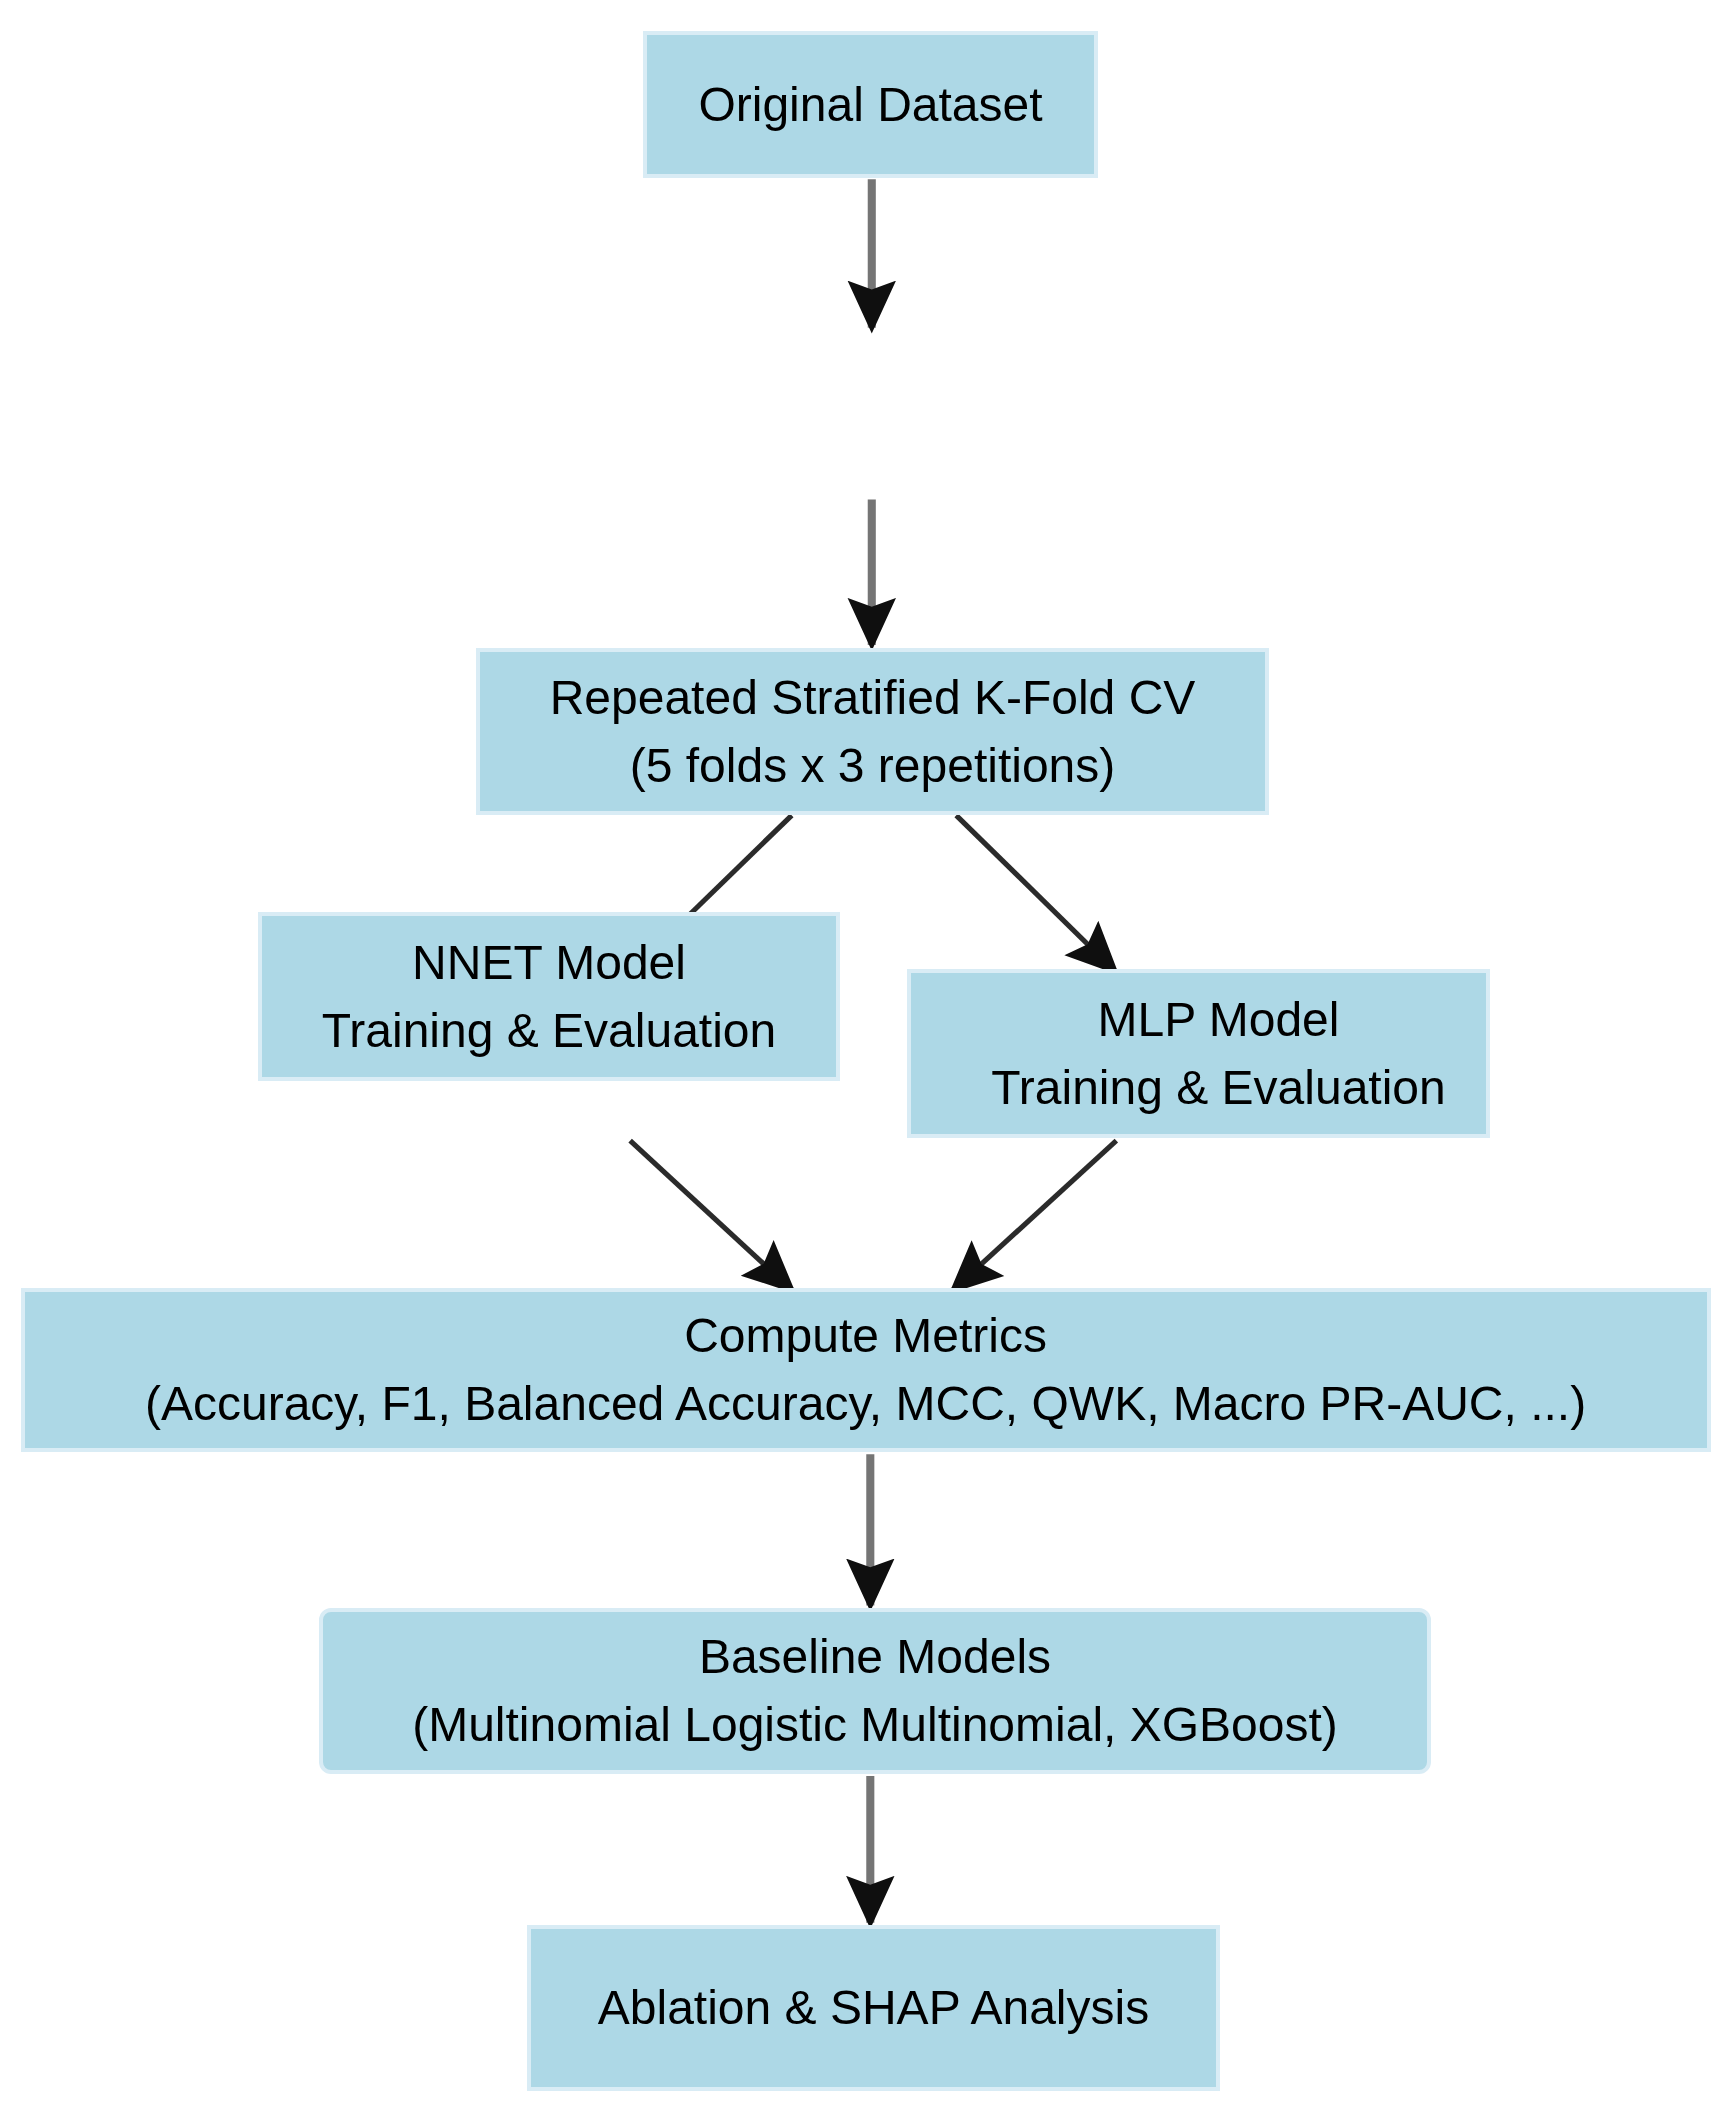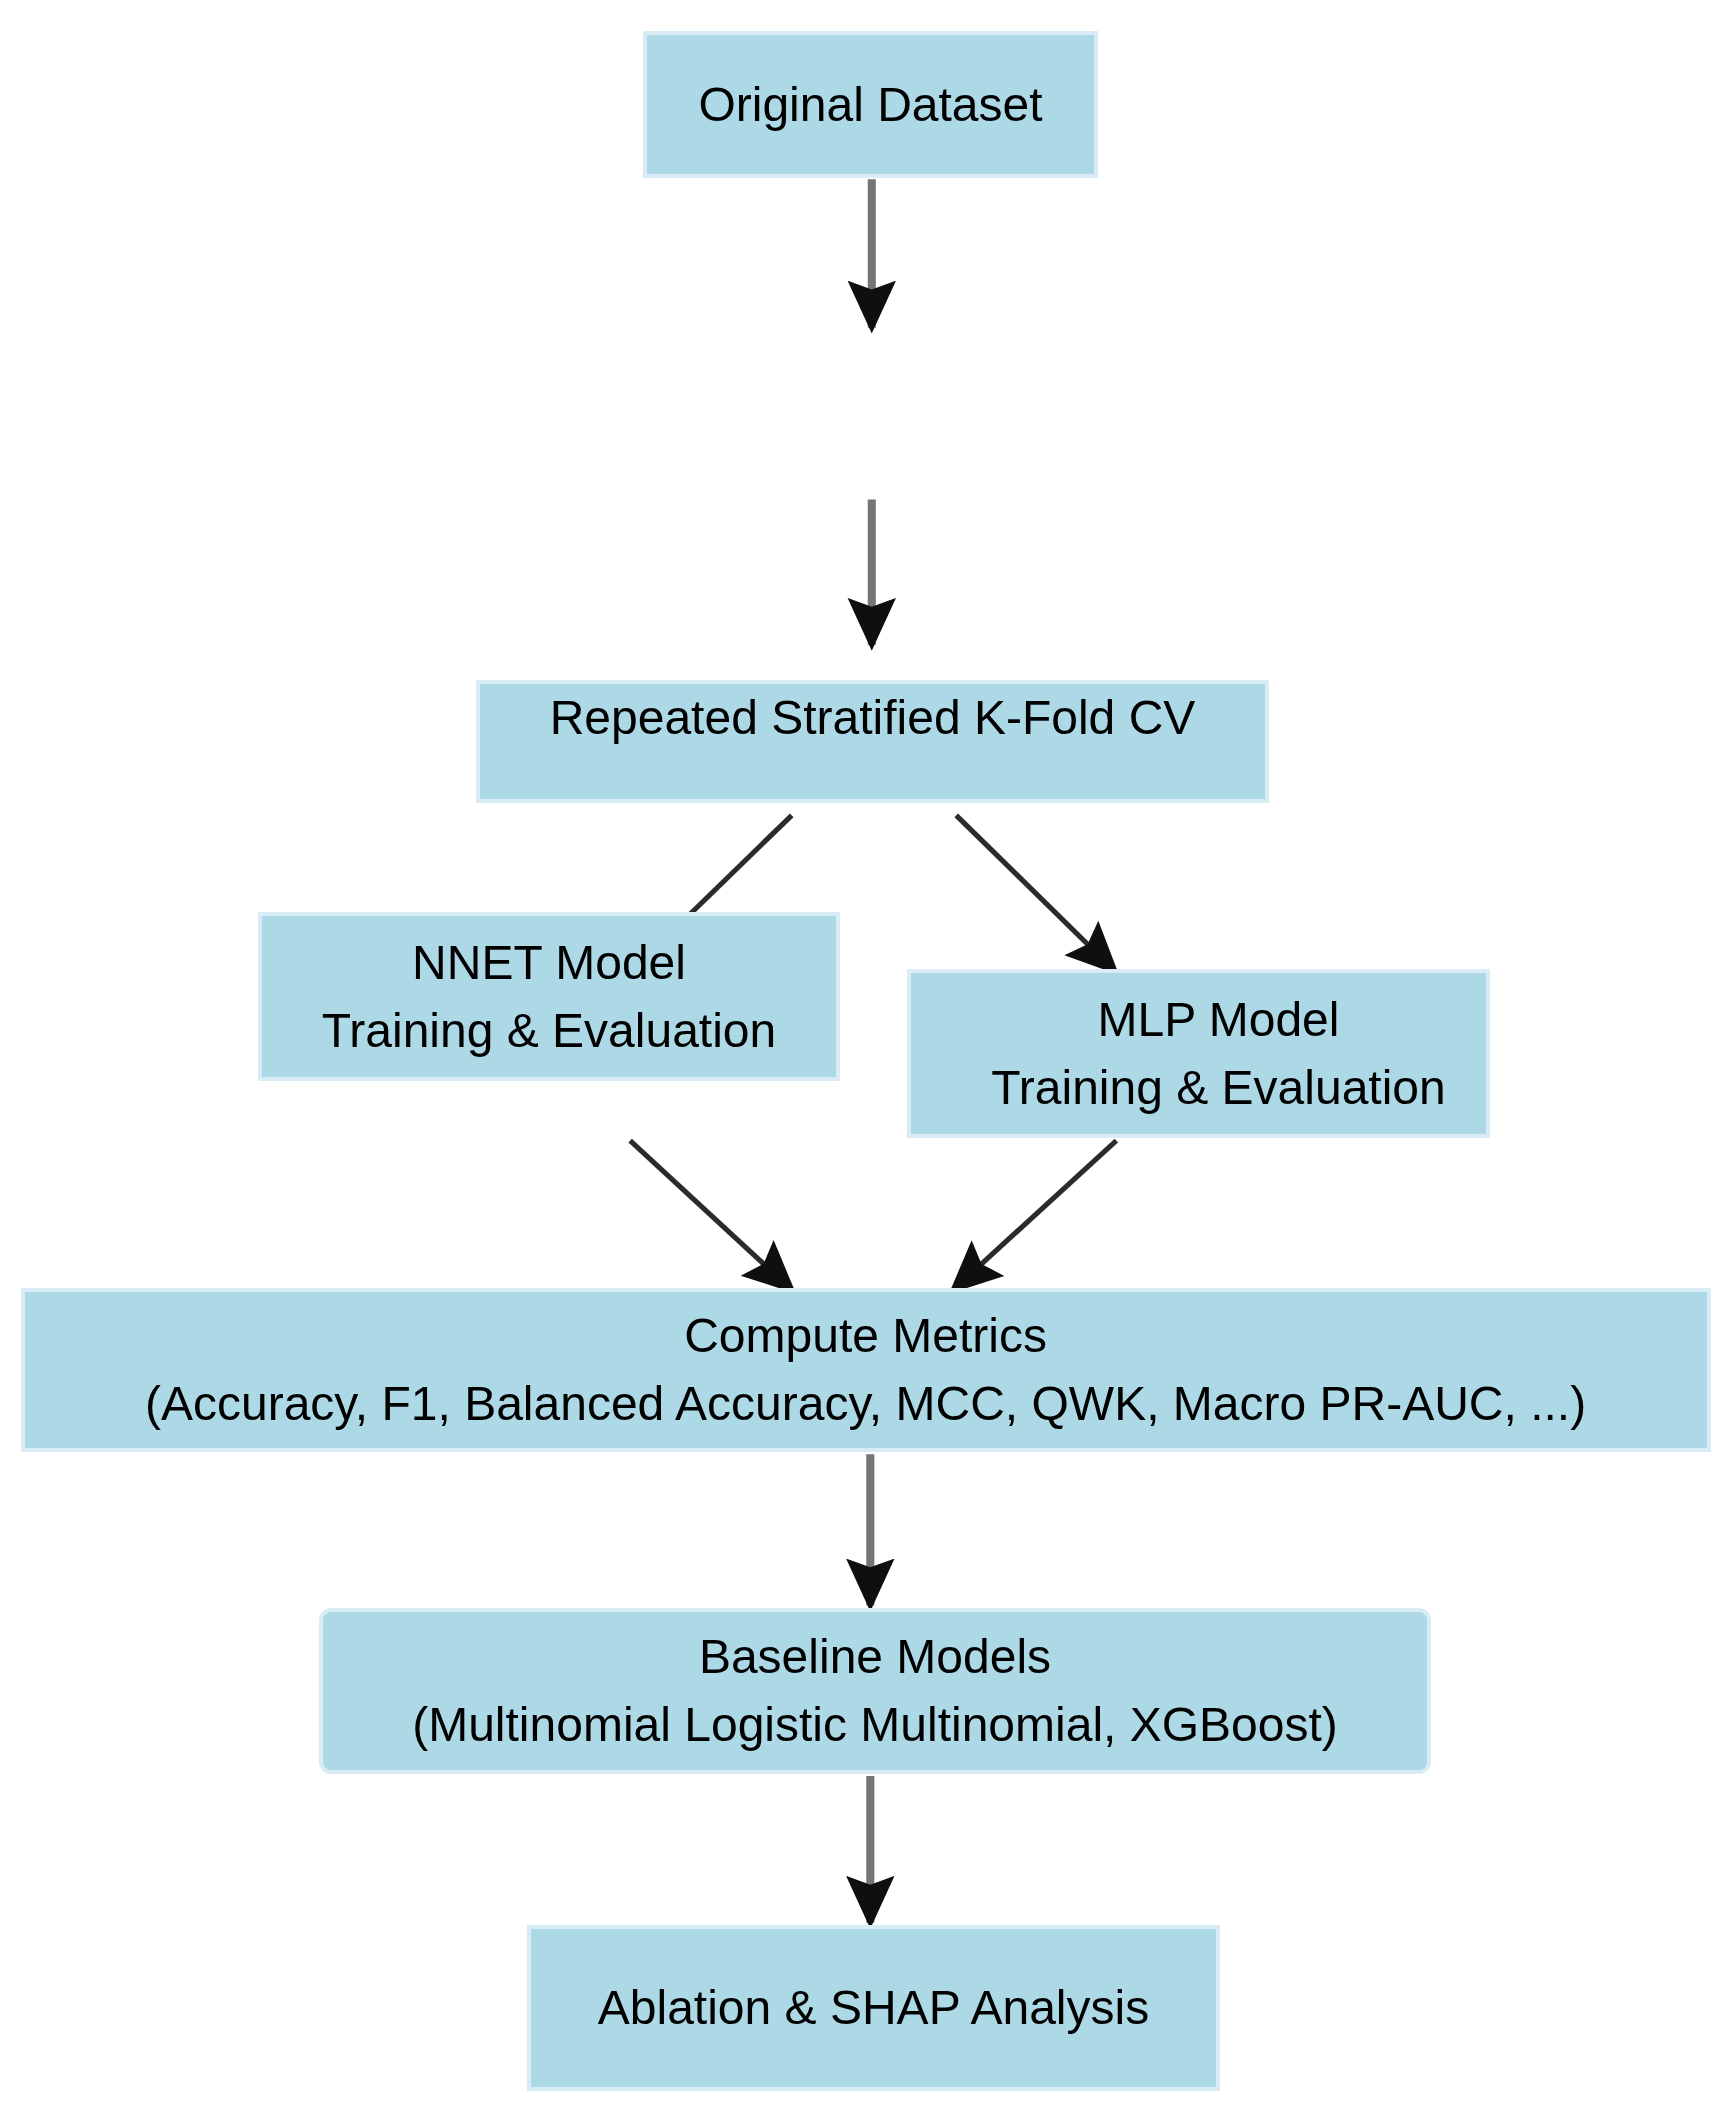"Repeated Stratified K-Fold CV" div.node { height: 123px -> 167px; justify-content: space-between -> none; top: 680px -> 648px }
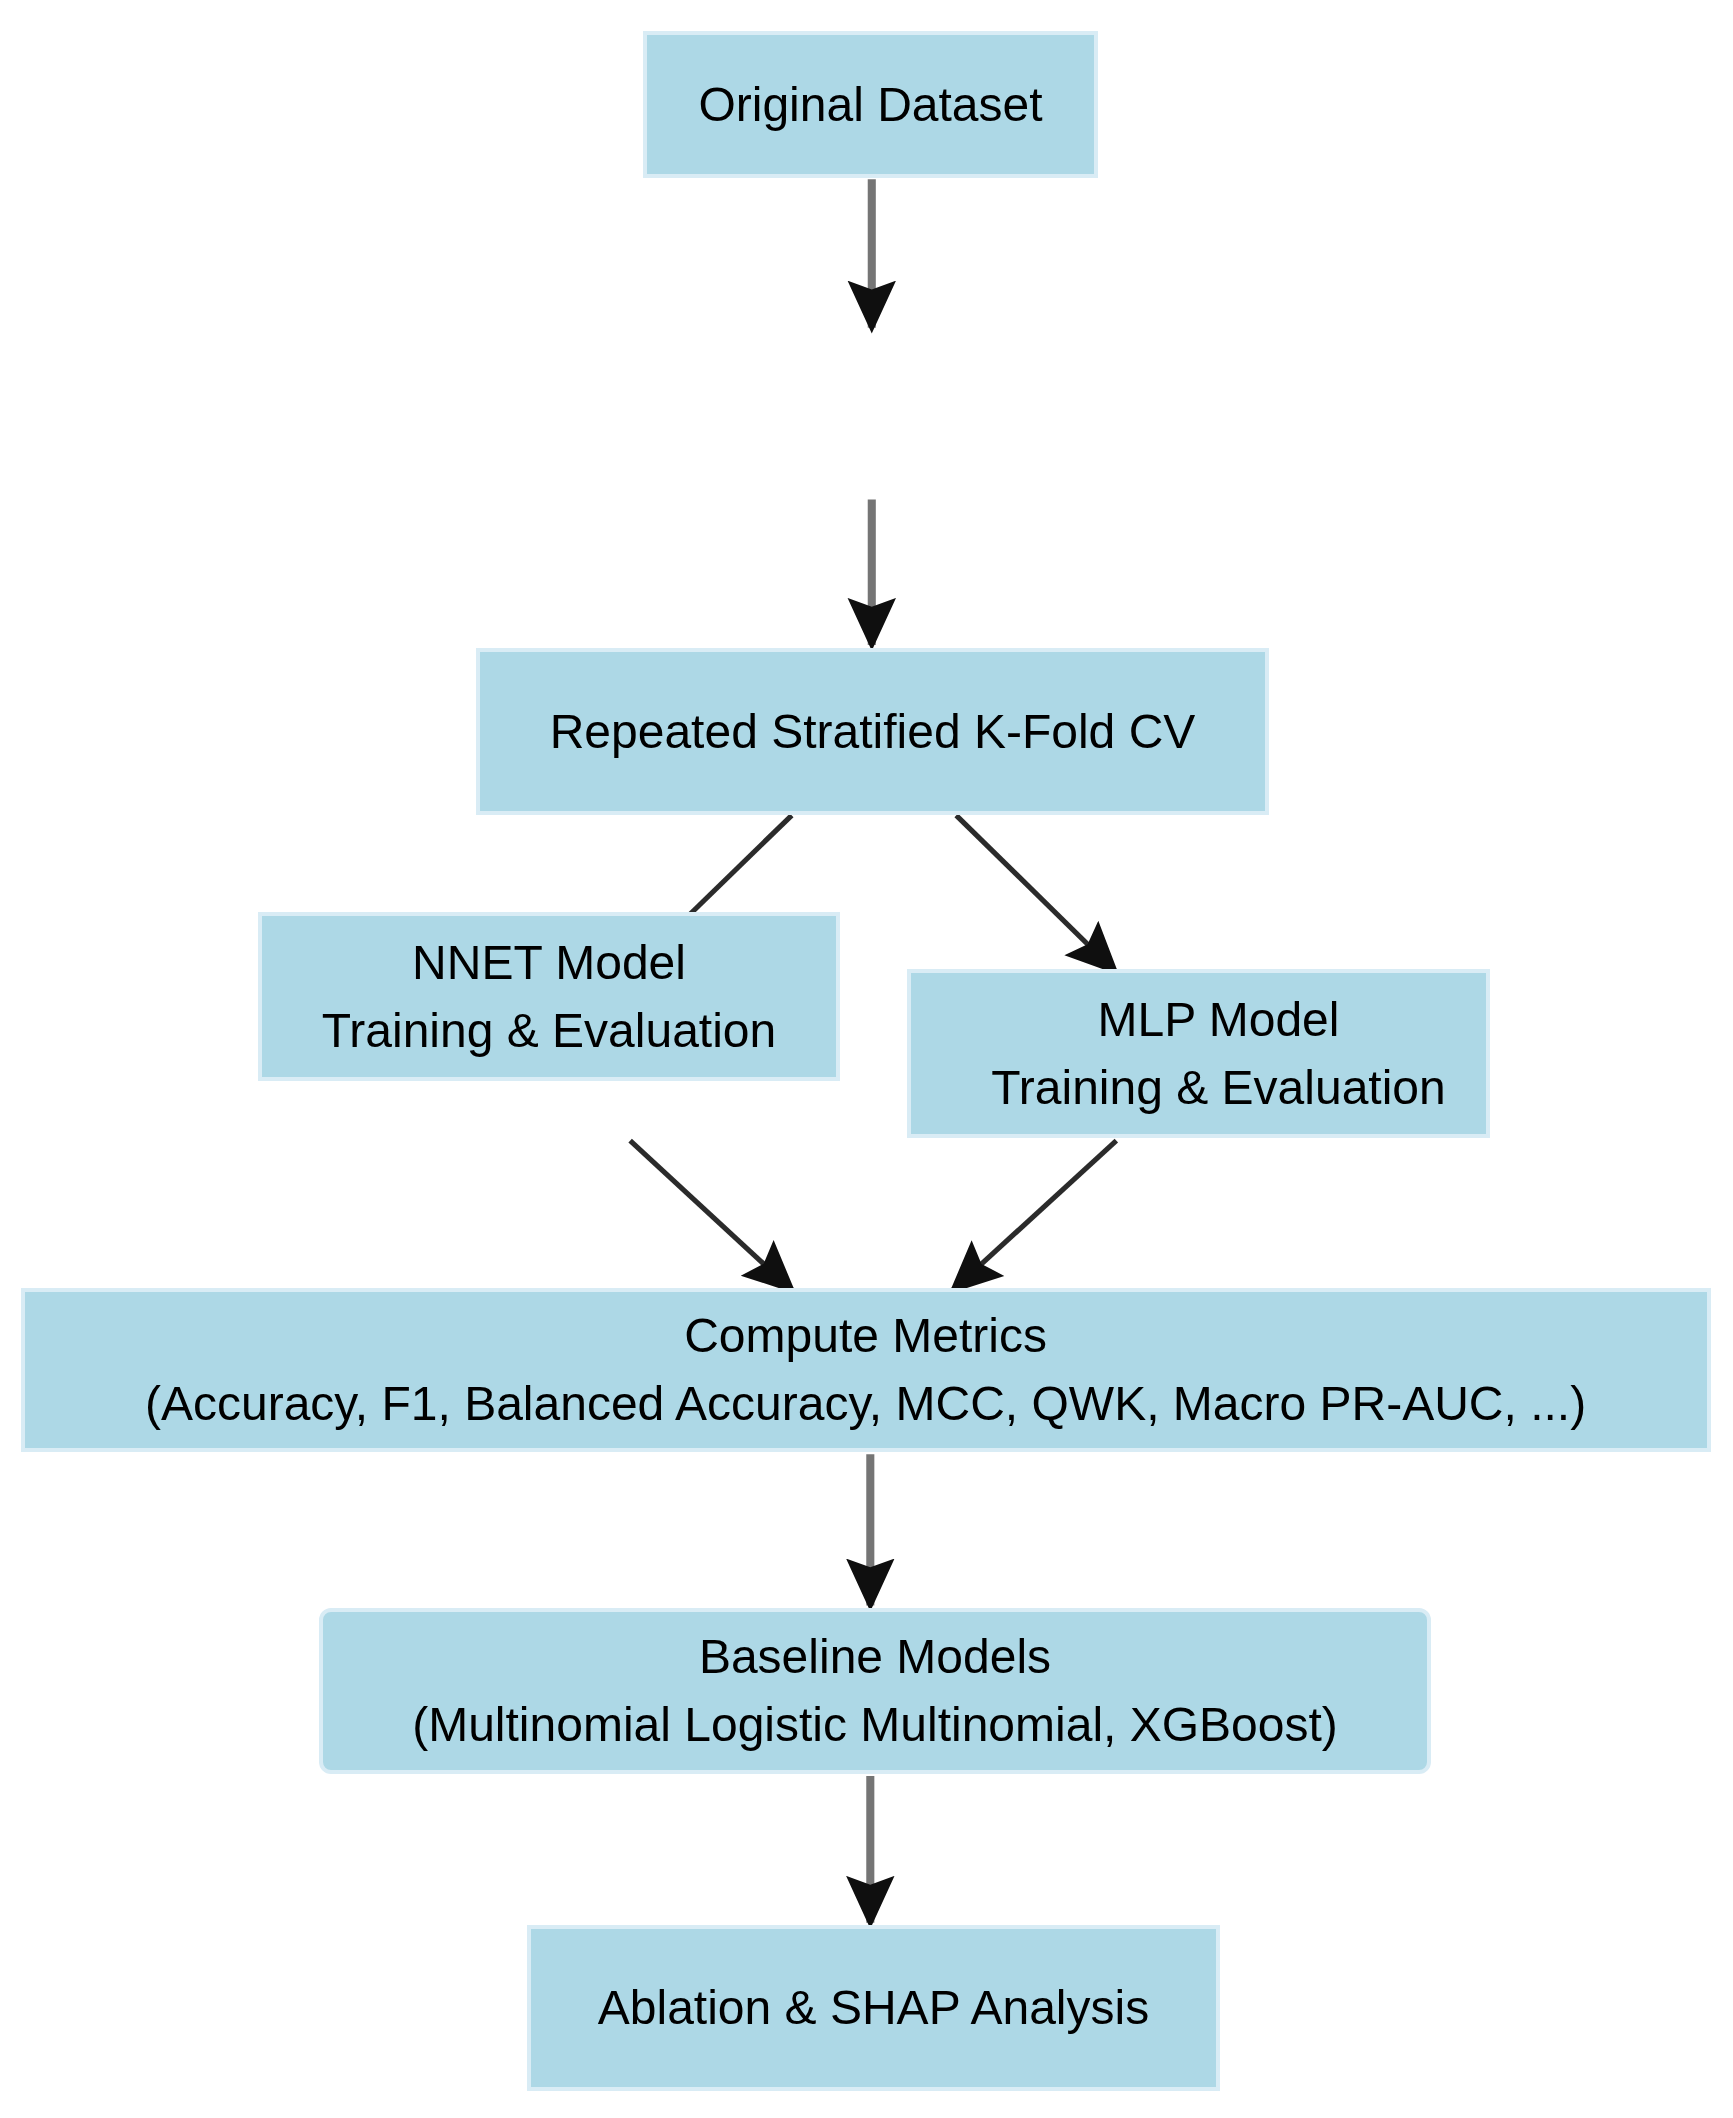"(5 folds x 3 repetitions)" div.line { html: none -> <div>(5 folds x 3 repetitions)</div> }
